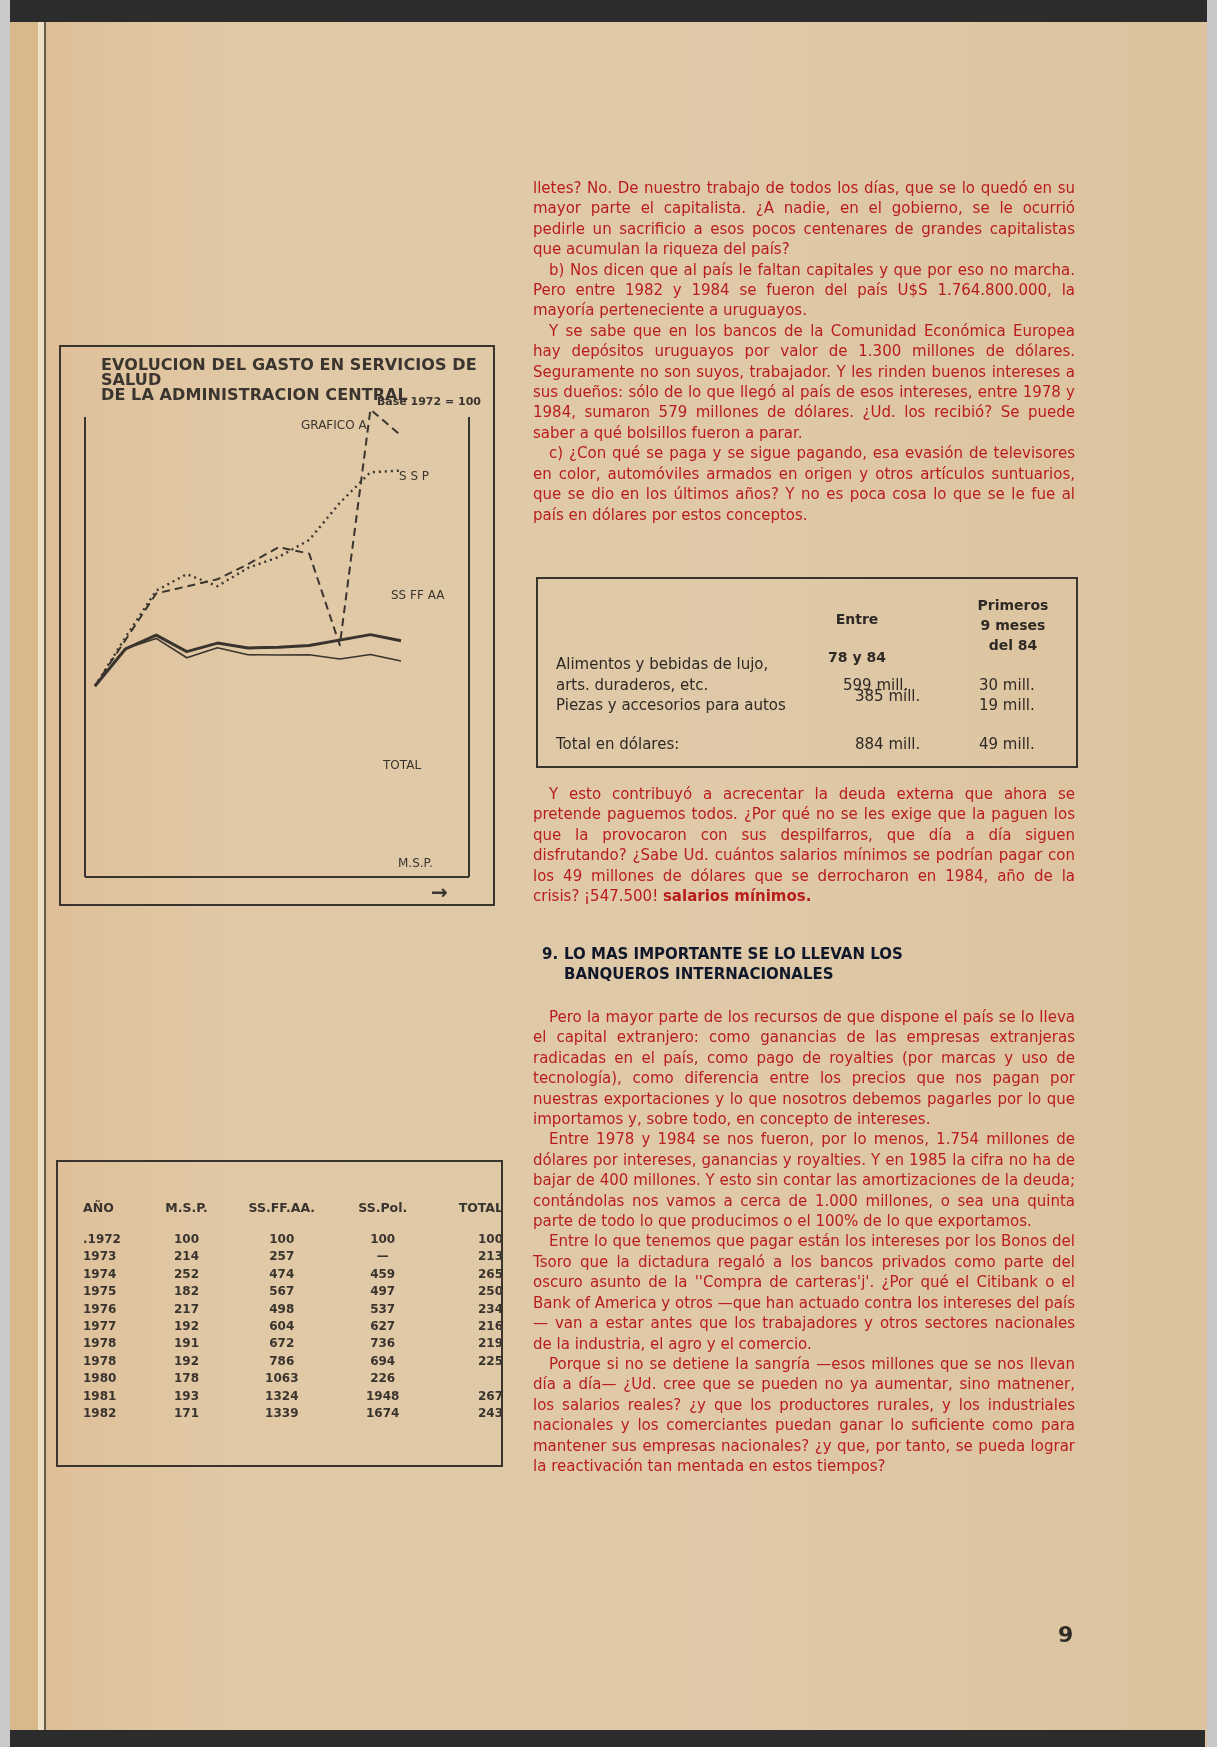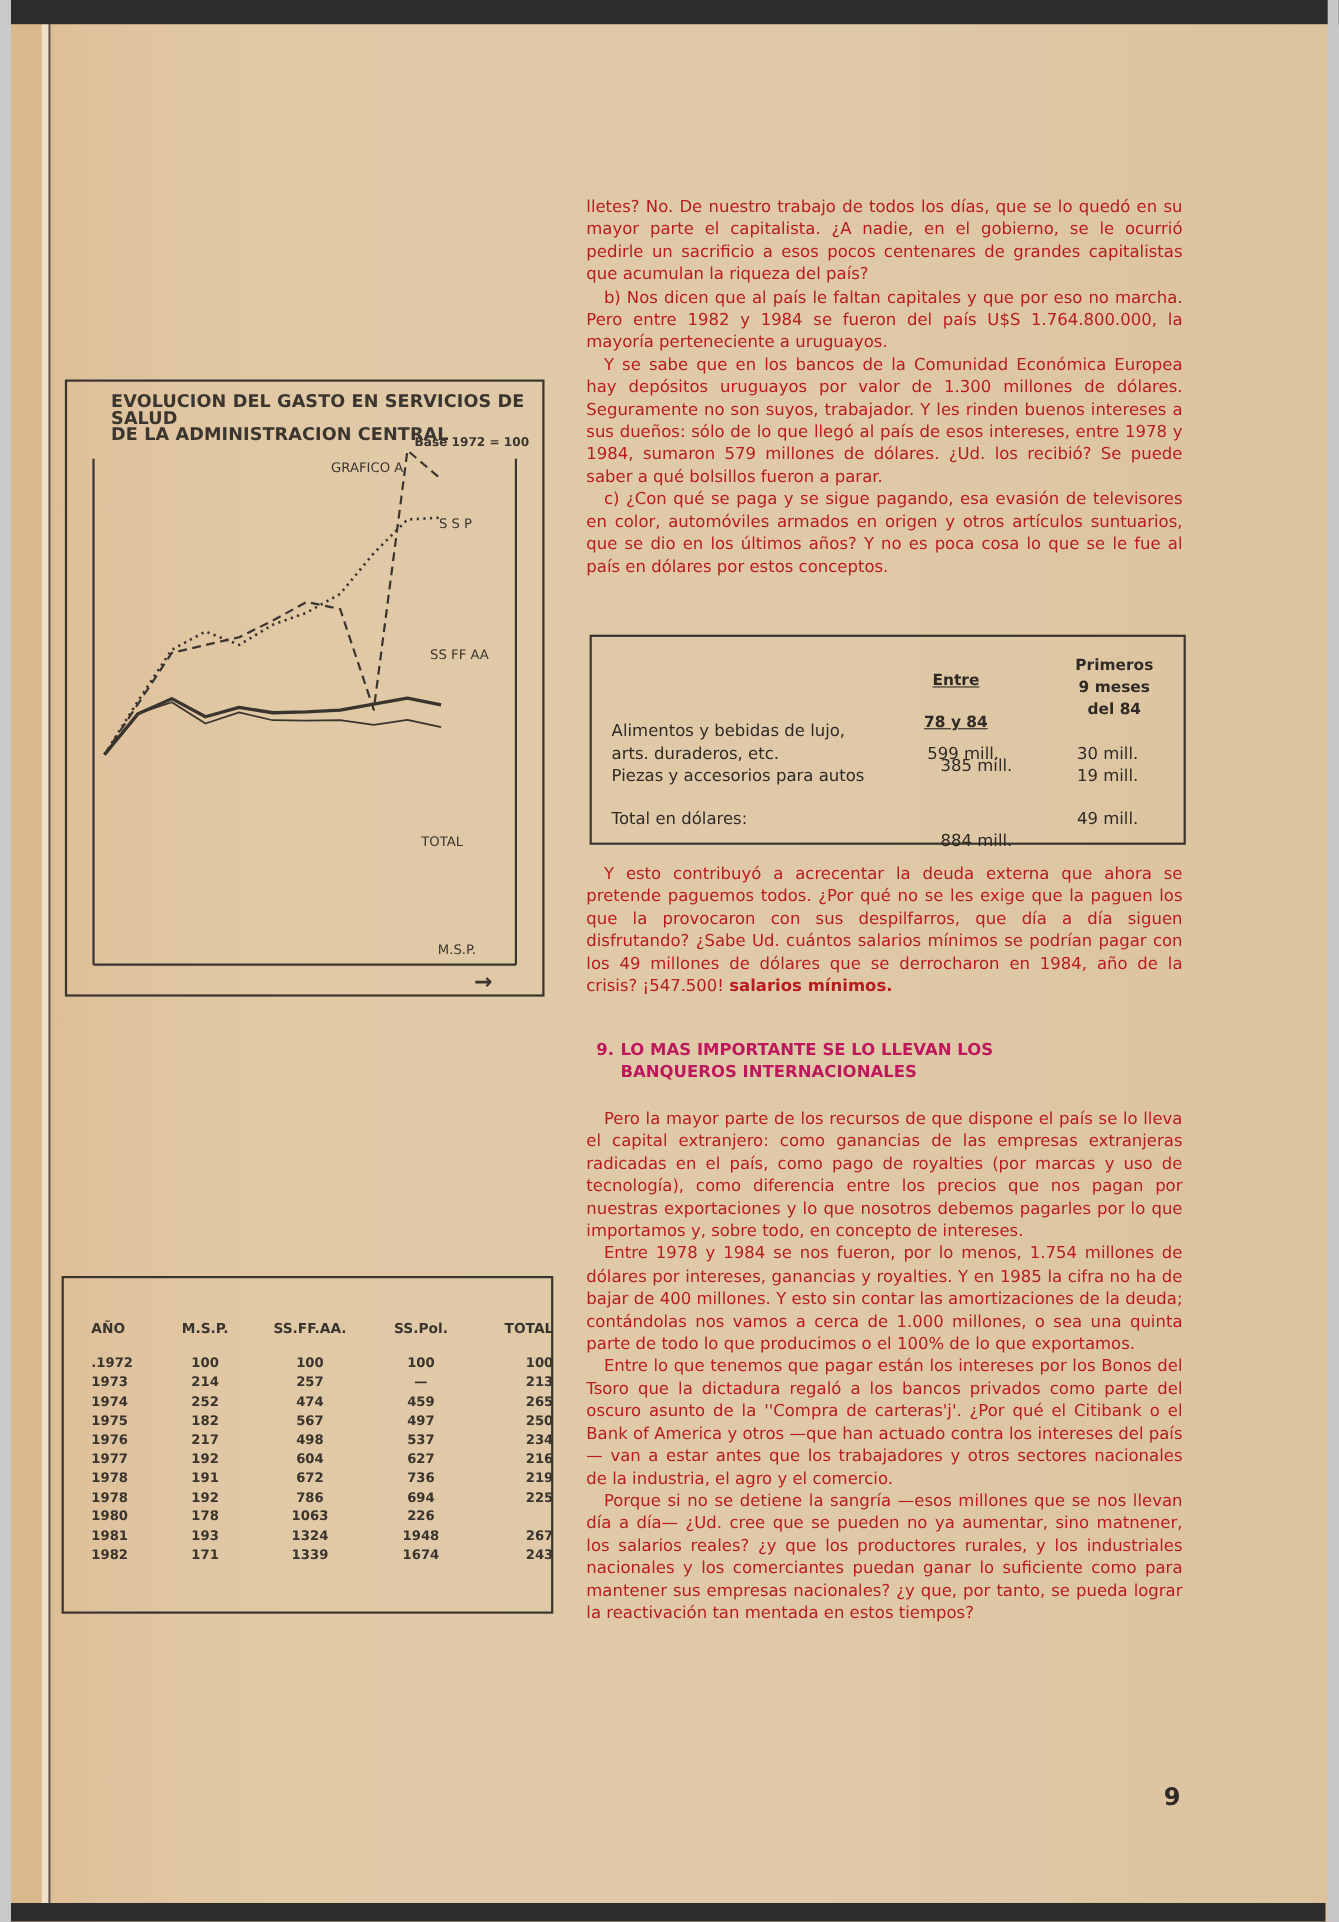"Entre" div.imp-h { left: 296px -> 284px; text-decoration: underline -> none }
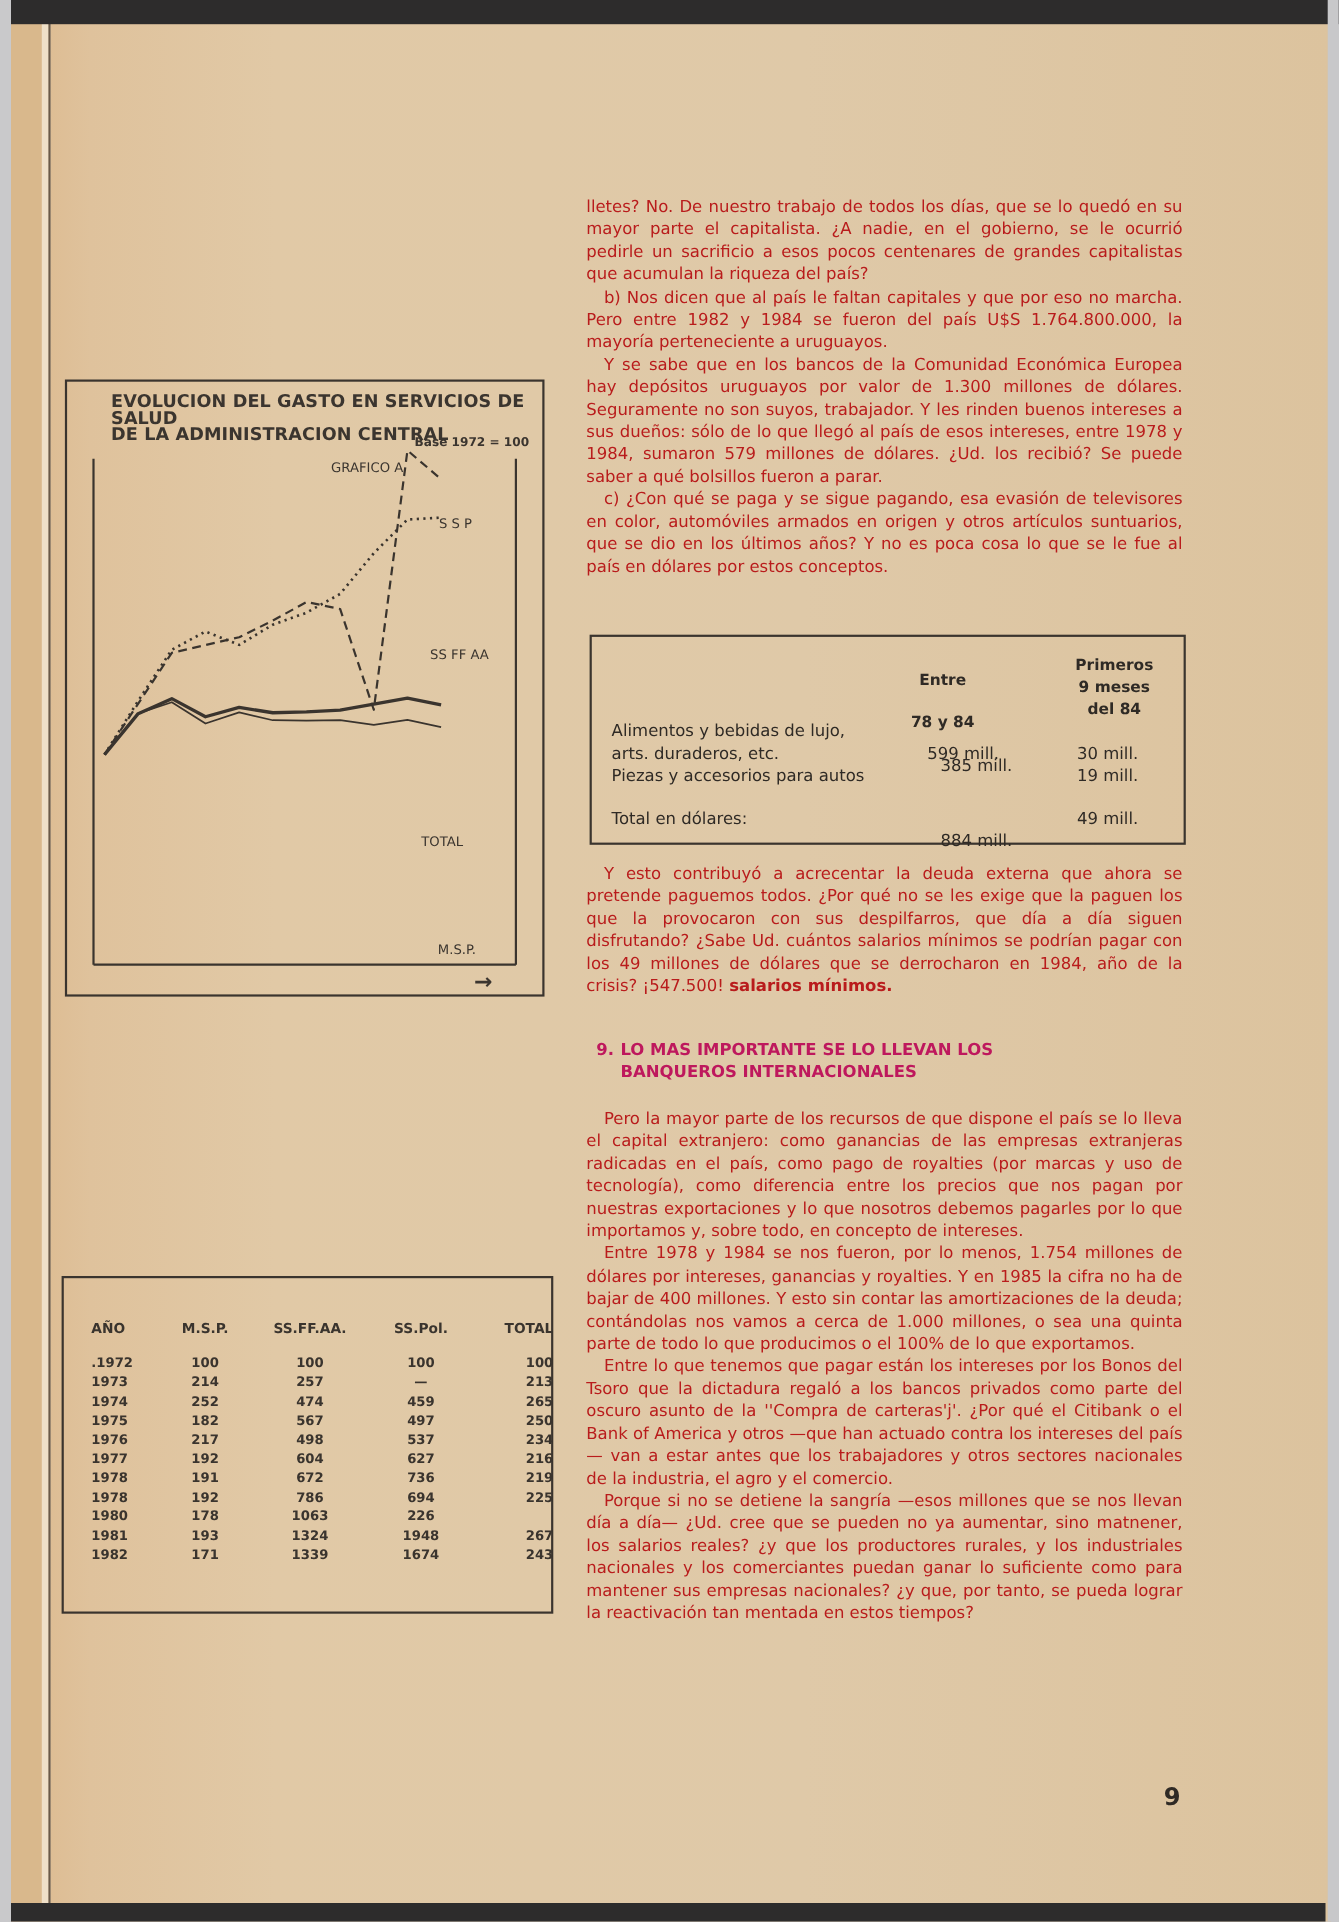"884 mill." div.imp-cell { margin-top: 20px -> none }
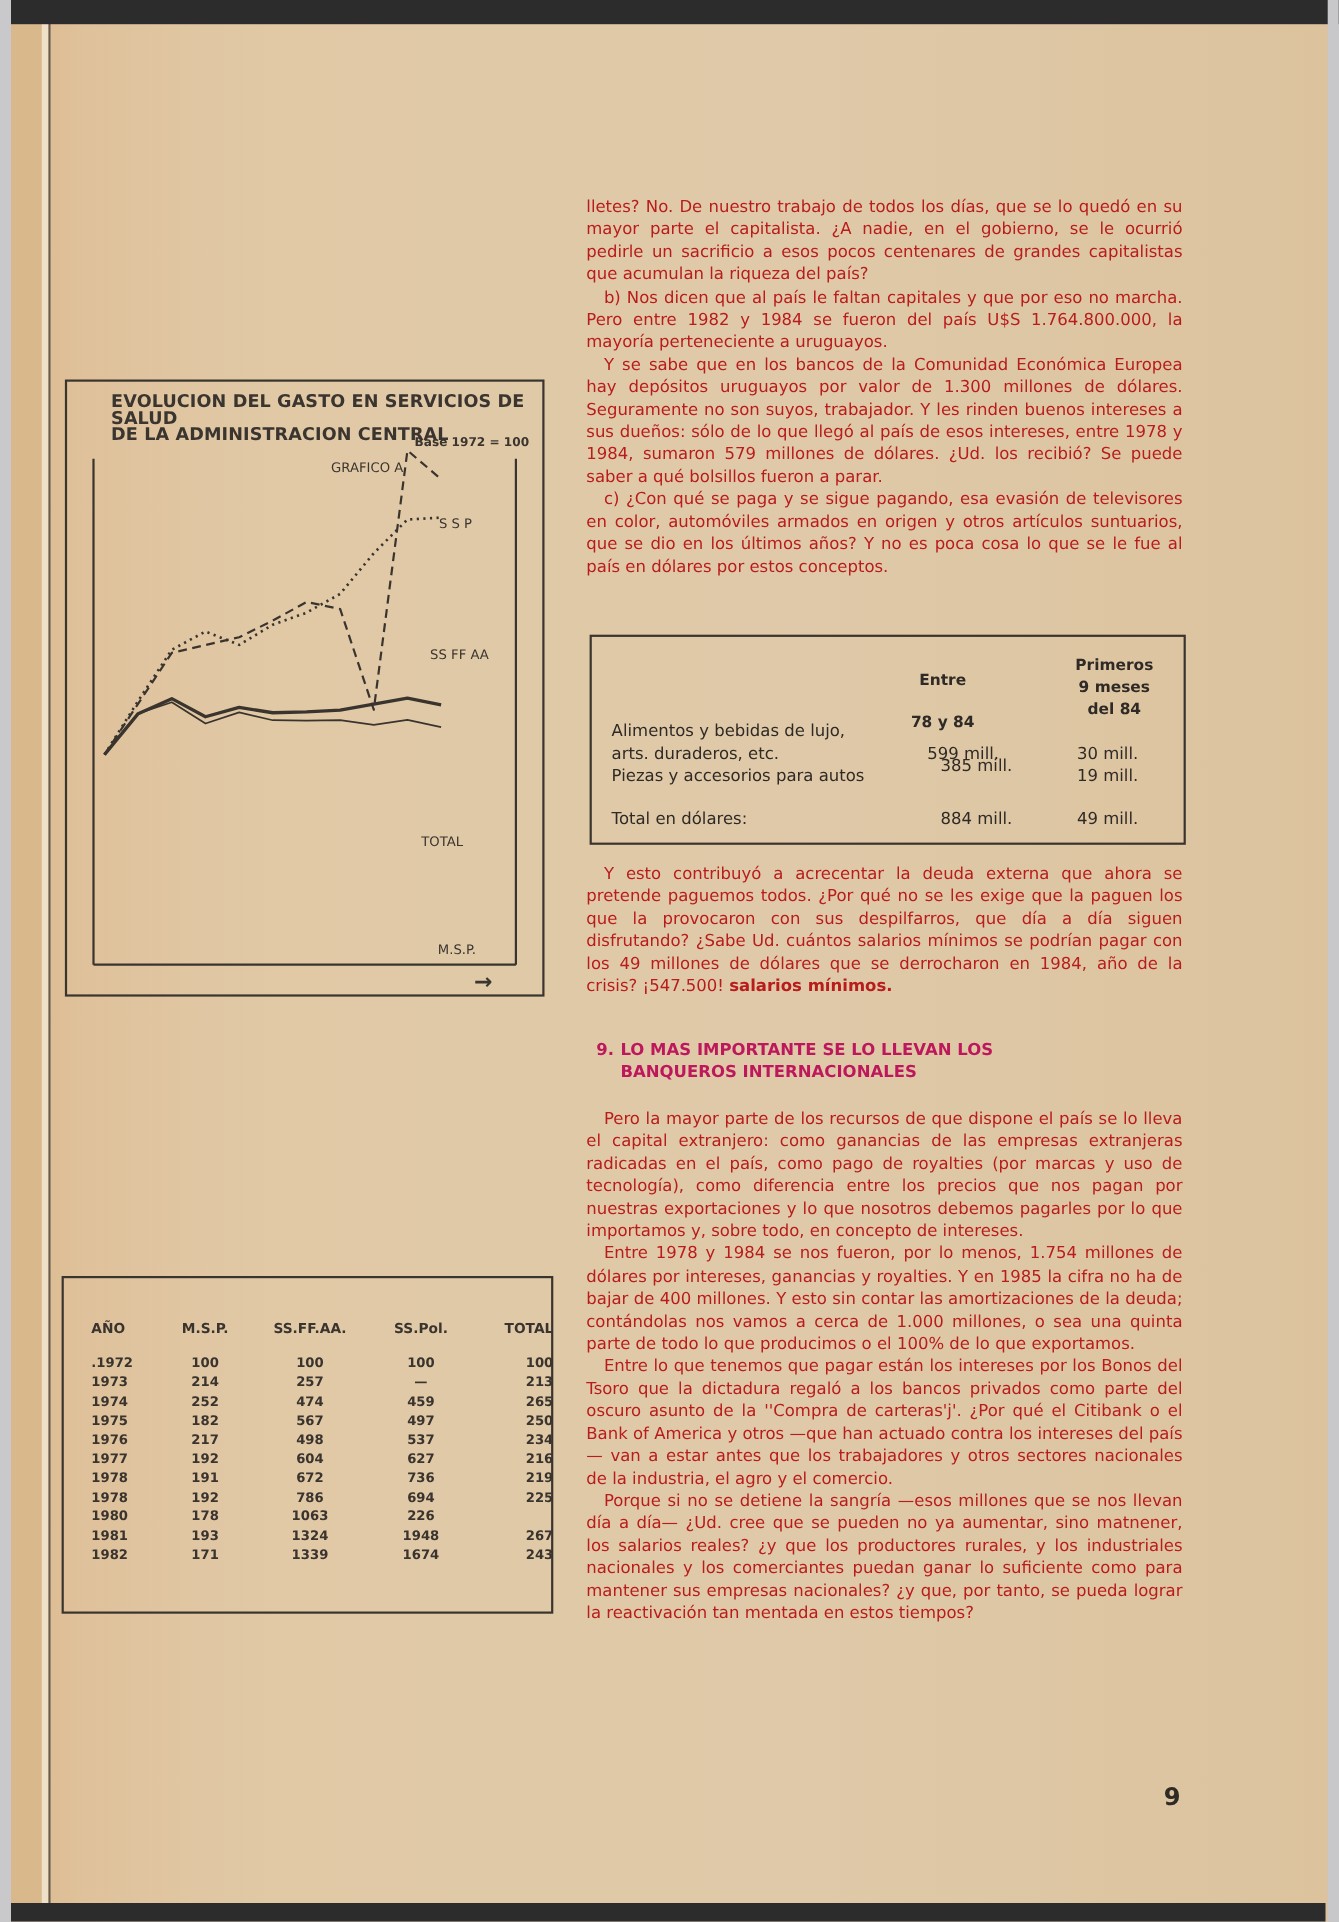"9. LO MAS IMPORTANTE SE" .section-heading { color: #be185d -> #0f172a }
